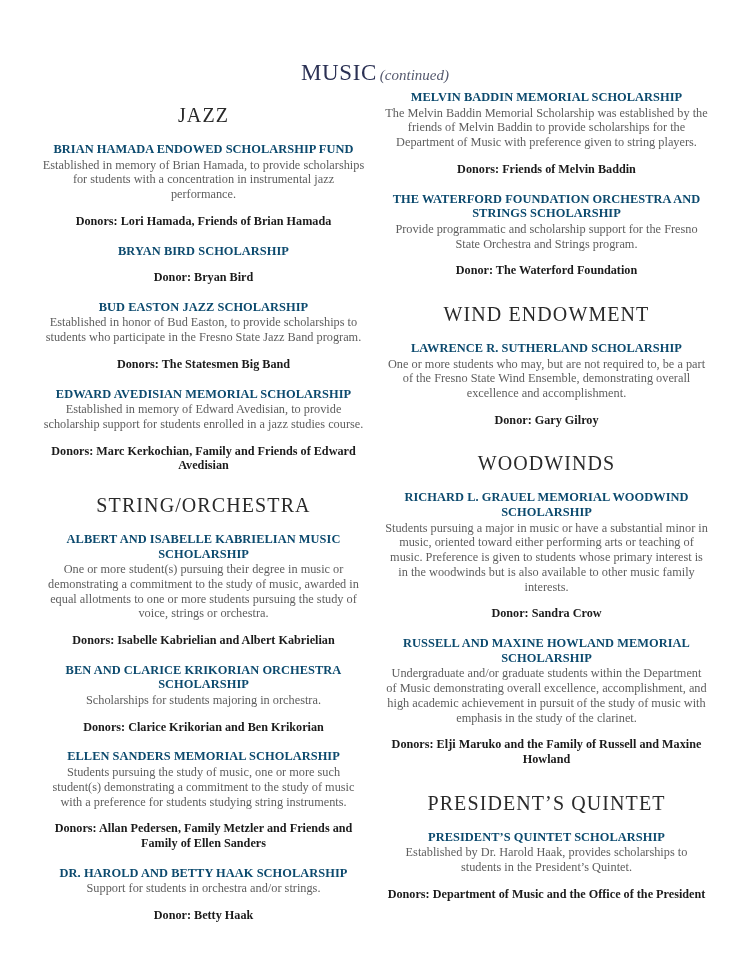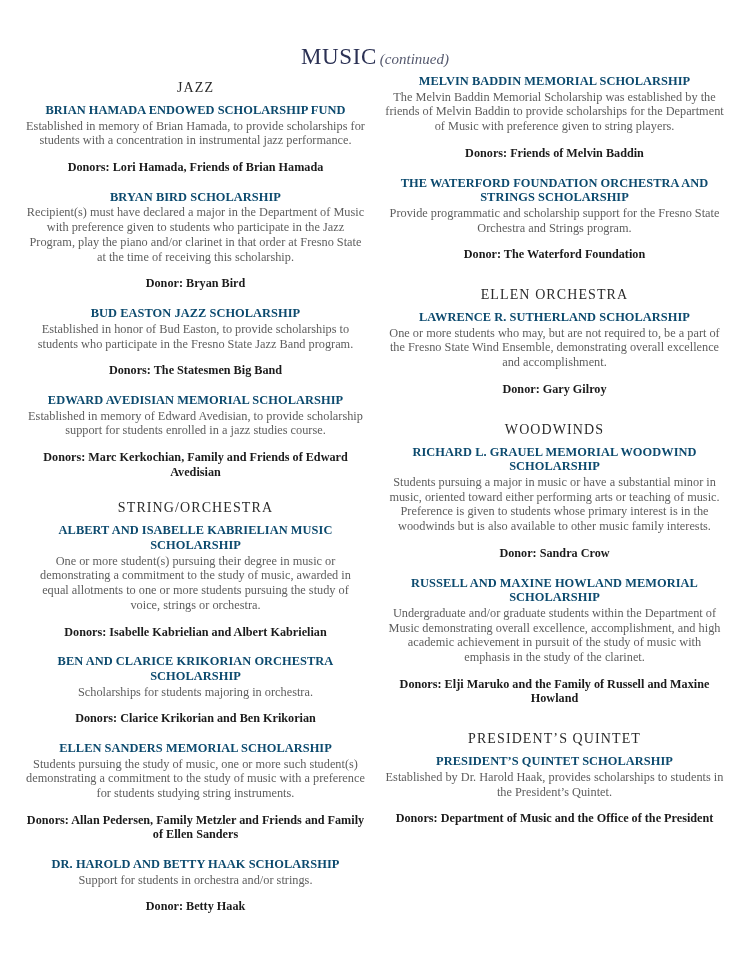"MUSIC (continued)" .page { padding: 0 -> 16px }
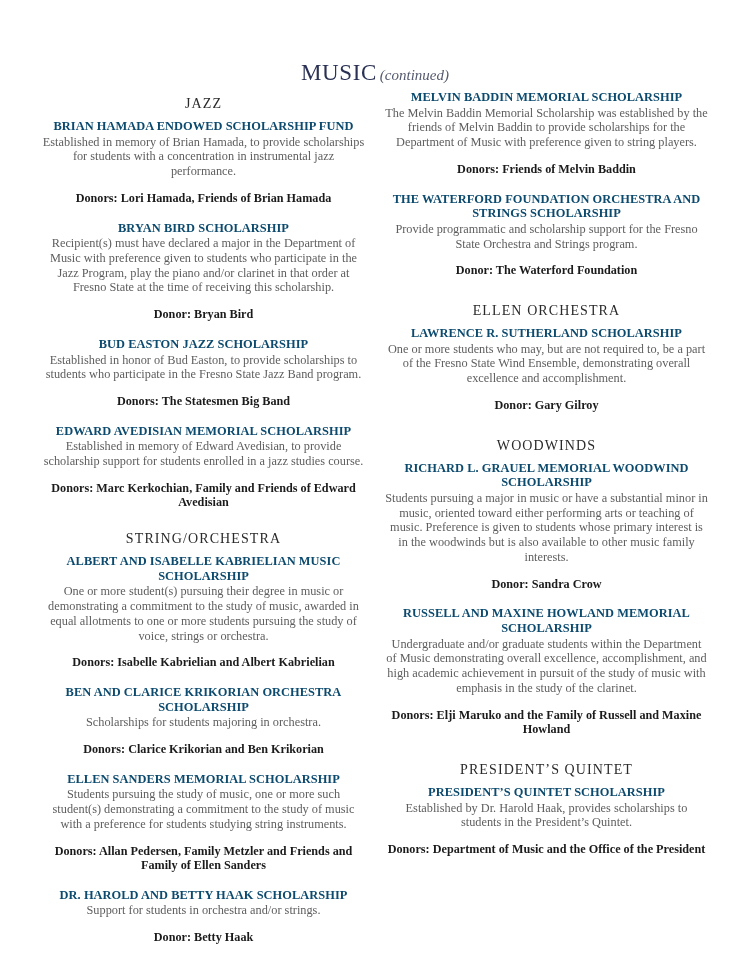"JAZZ" .section-heading { font-size: 14px -> 20px; margin: 0 -> 8px }
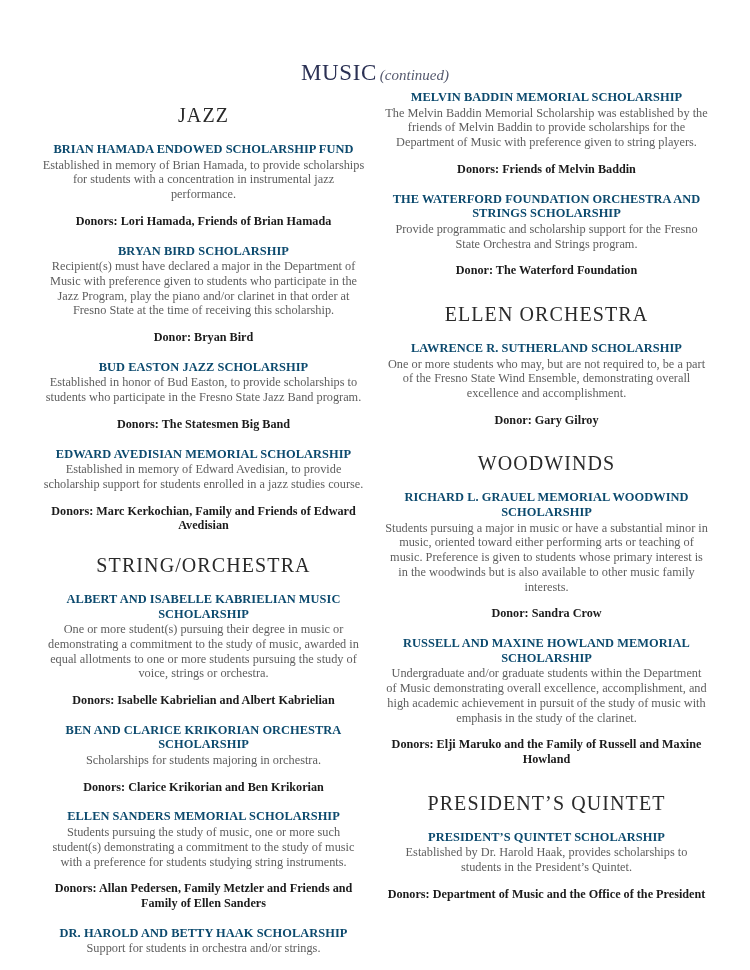"Recipient(s) must have declared a" div.award-desc { html: <div>Recipient(s) must have declared a major in the Department of Music with preference given to students who participate in the Jazz Program, play the piano and/or clarinet in that order at Fresno State at the time of receiving this scholarship.</div> -> none }
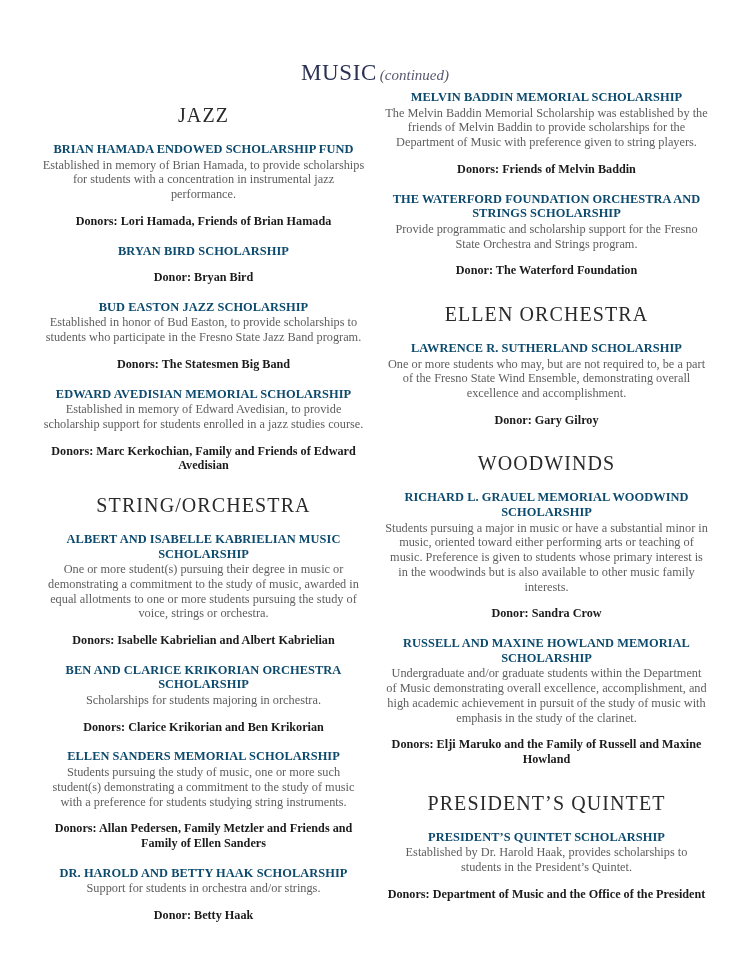"ELLEN ORCHESTRA" h2.section-heading { text: ELLEN ORCHESTRA -> WIND ENDOWMENT }
